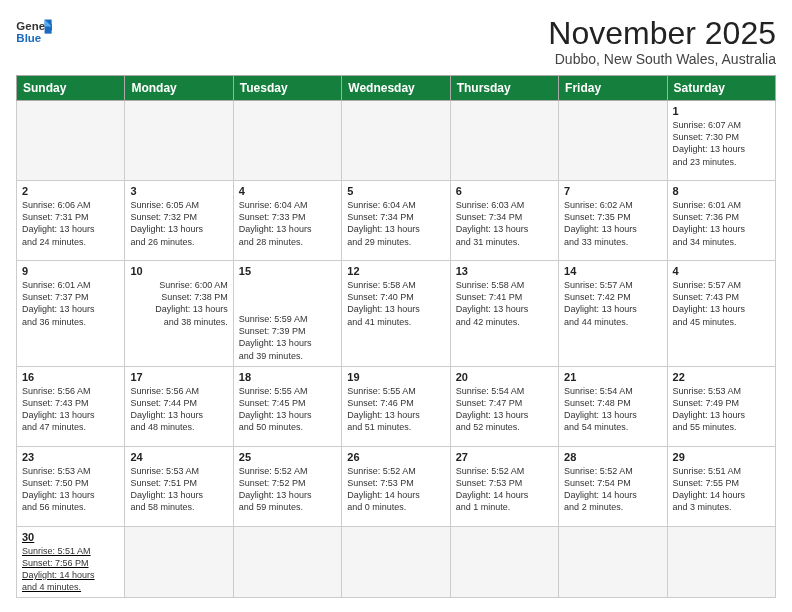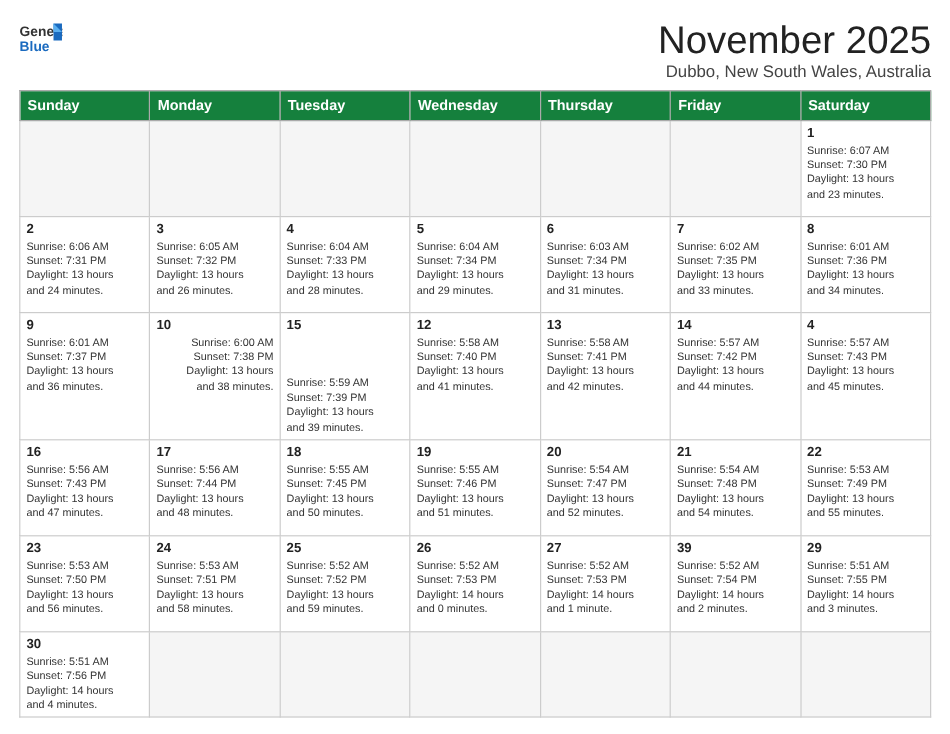"39" div.day-number { text: 39 -> 28 }
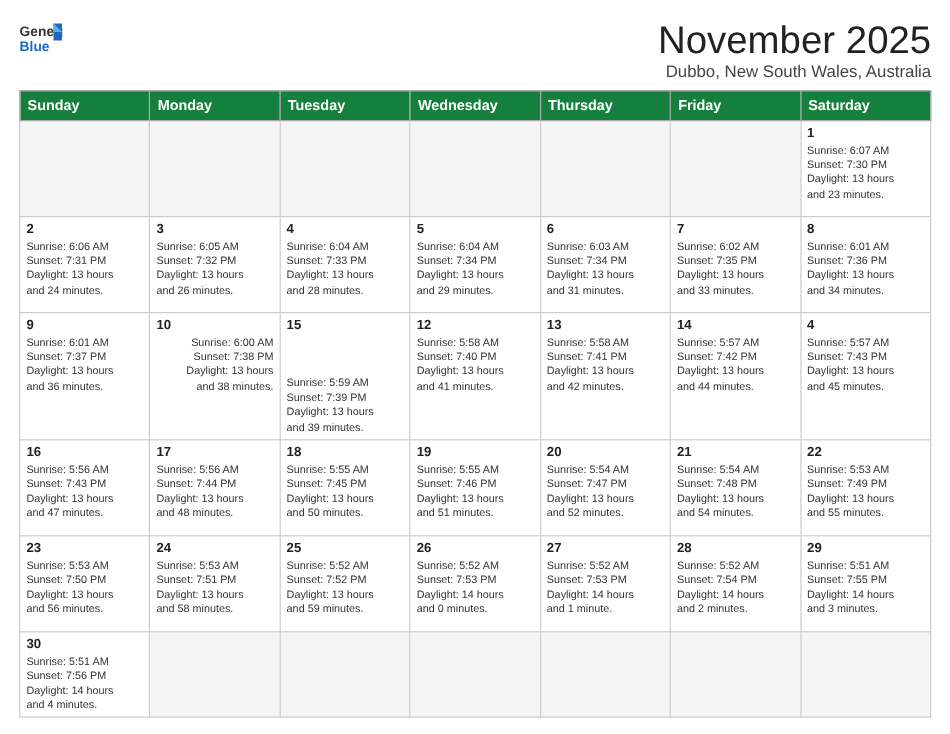"30" .last-row td { text-decoration: none -> underline }
